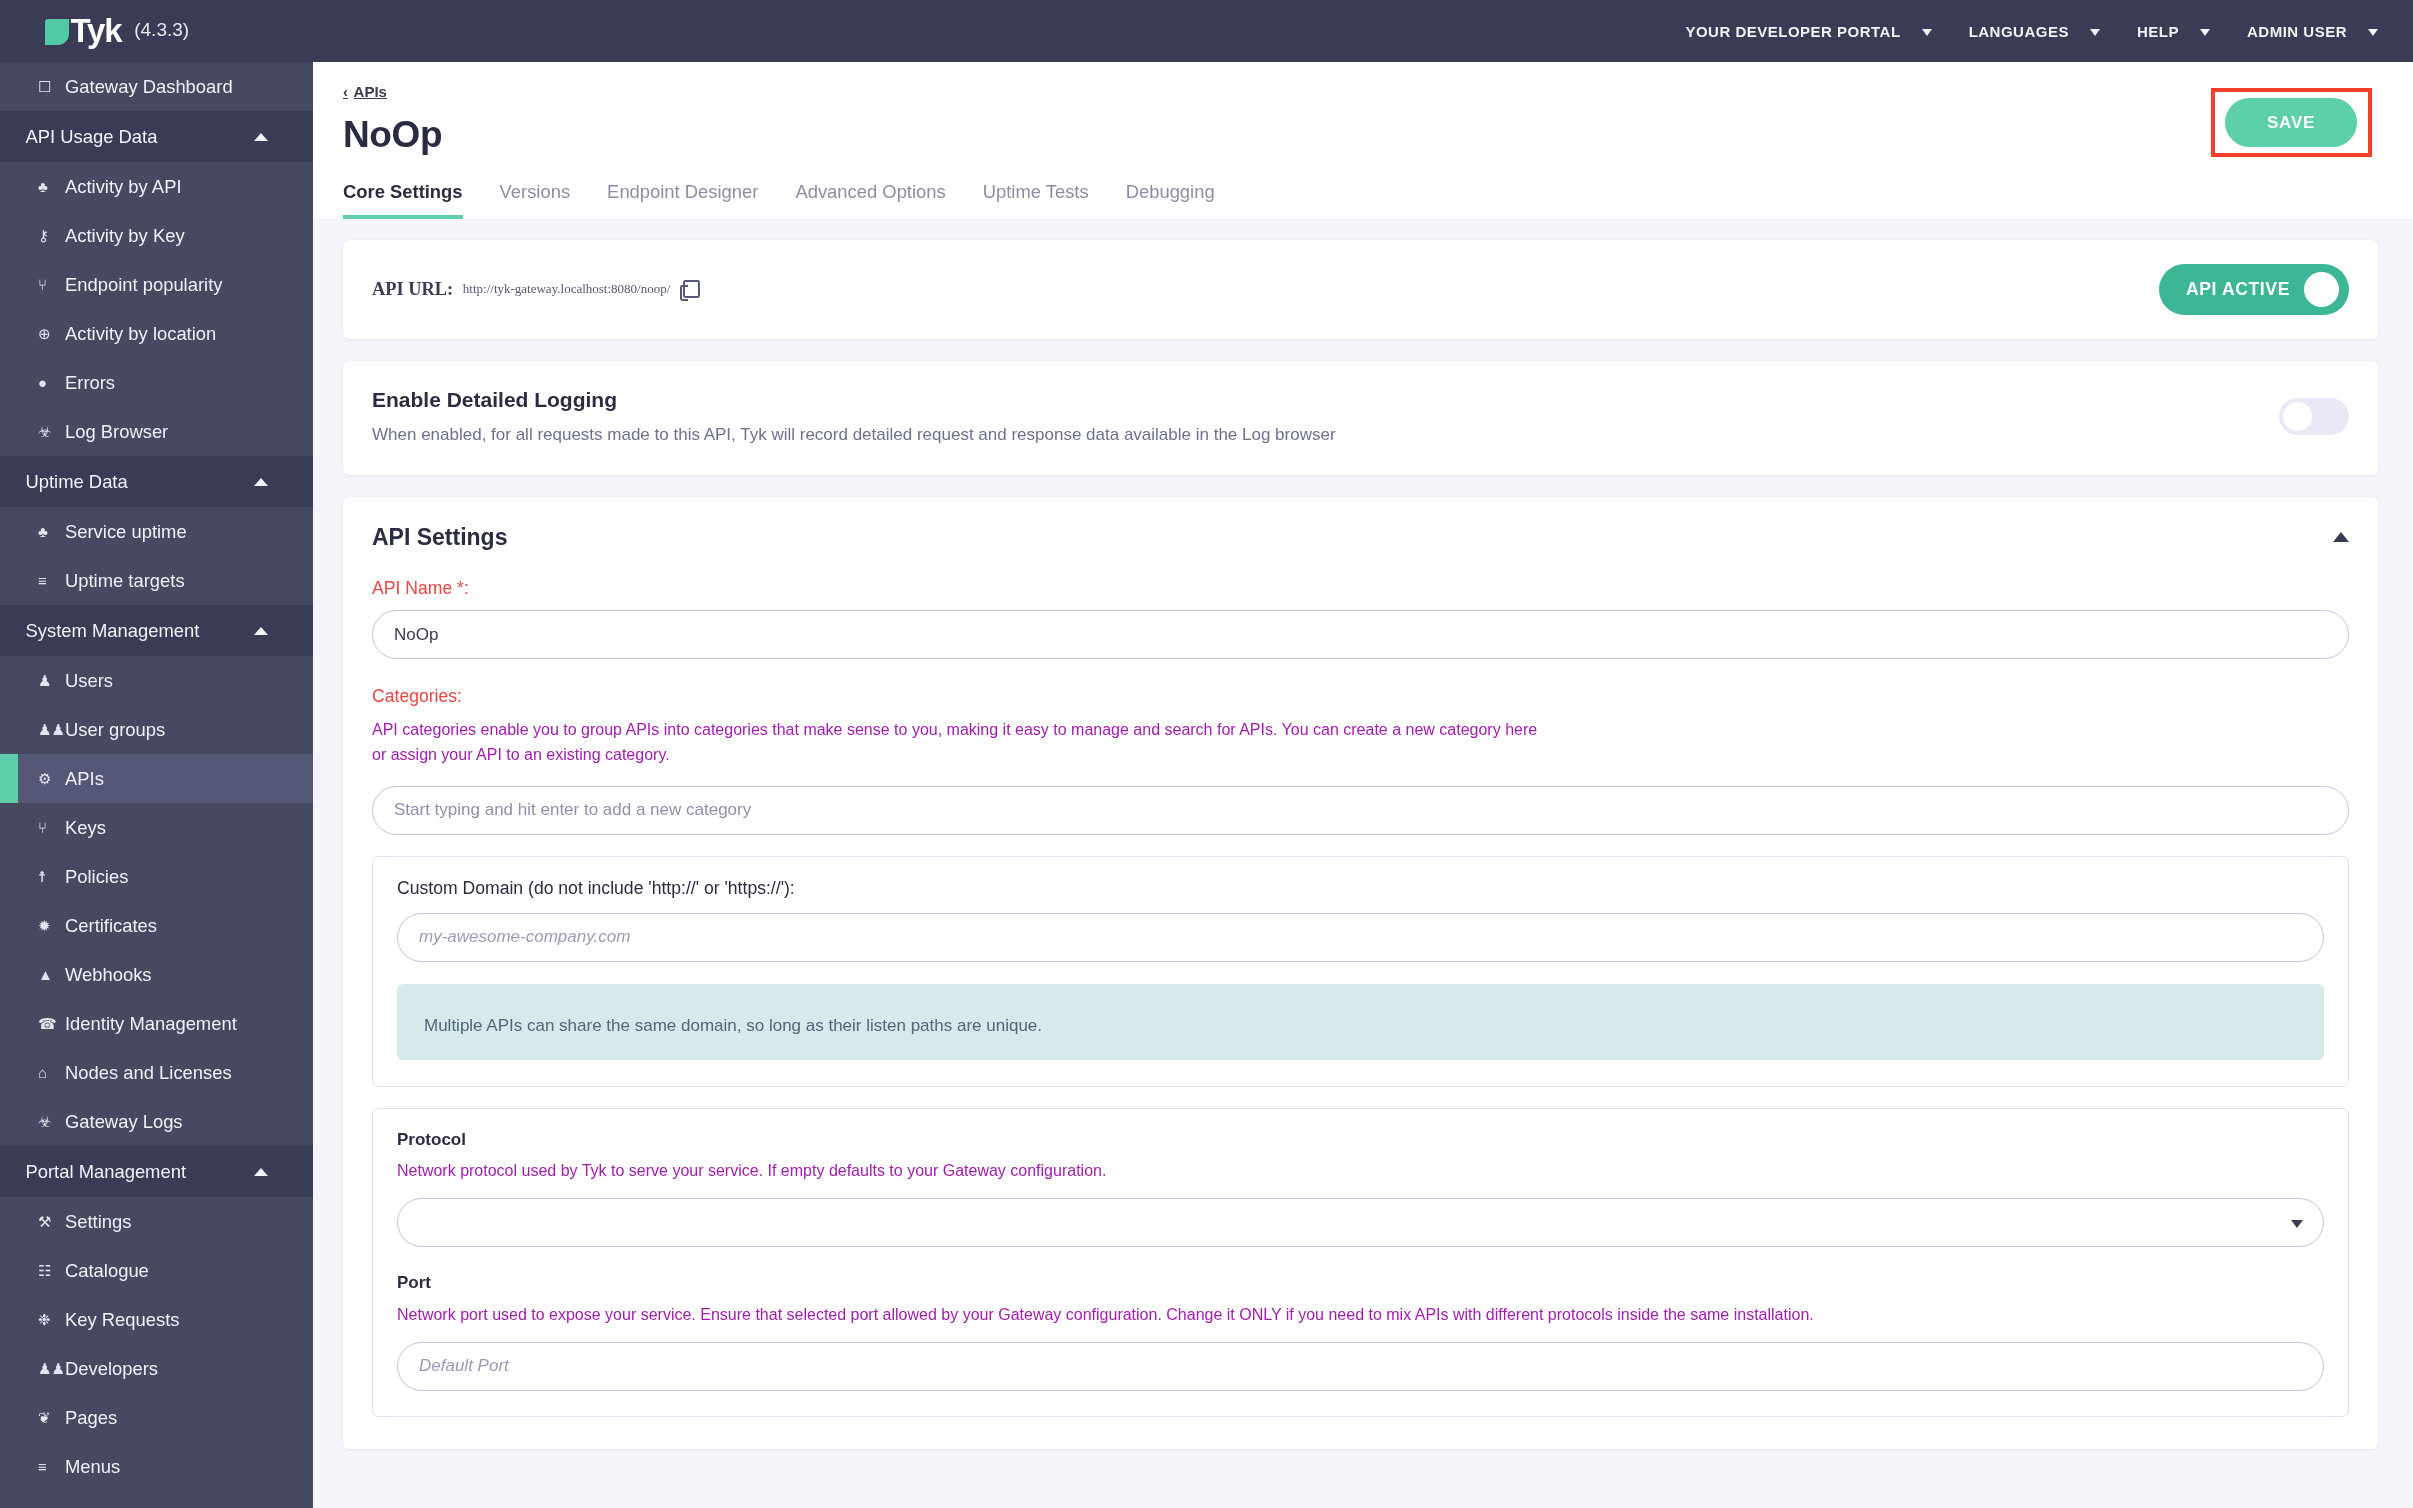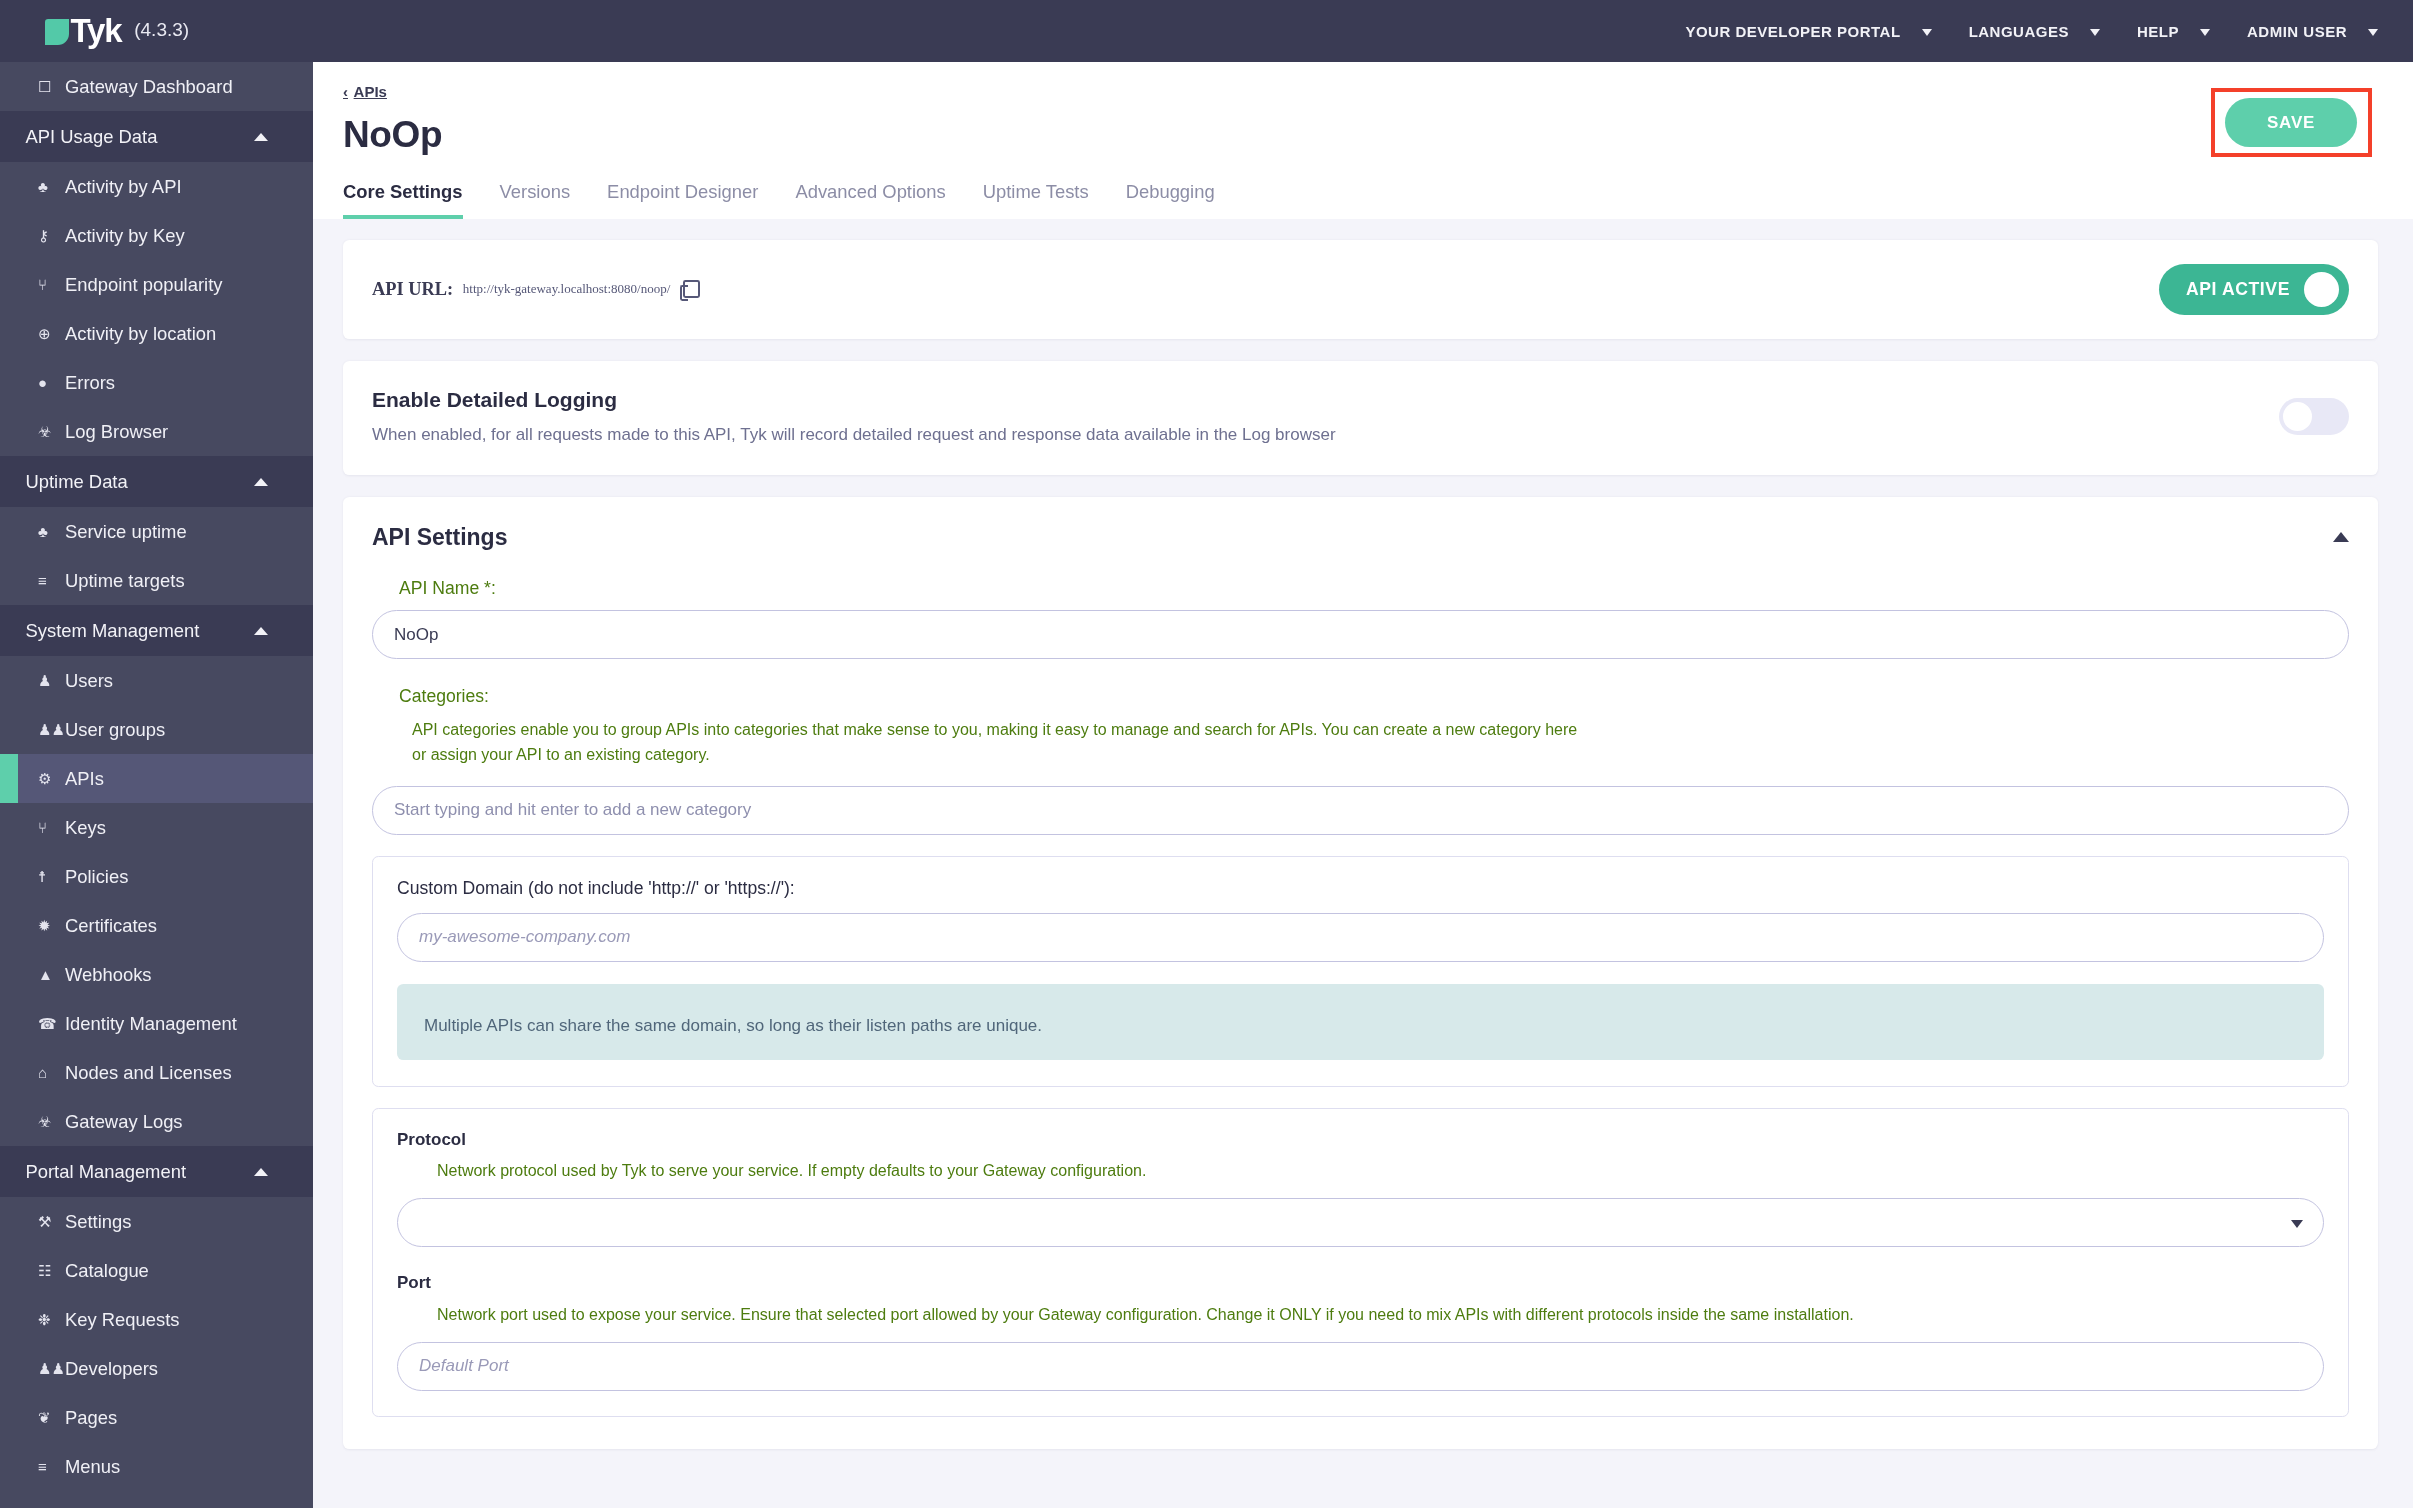"API Name *:" .fld-label { color: #4d7c0f -> #ef4444; margin-left: 27px -> none }
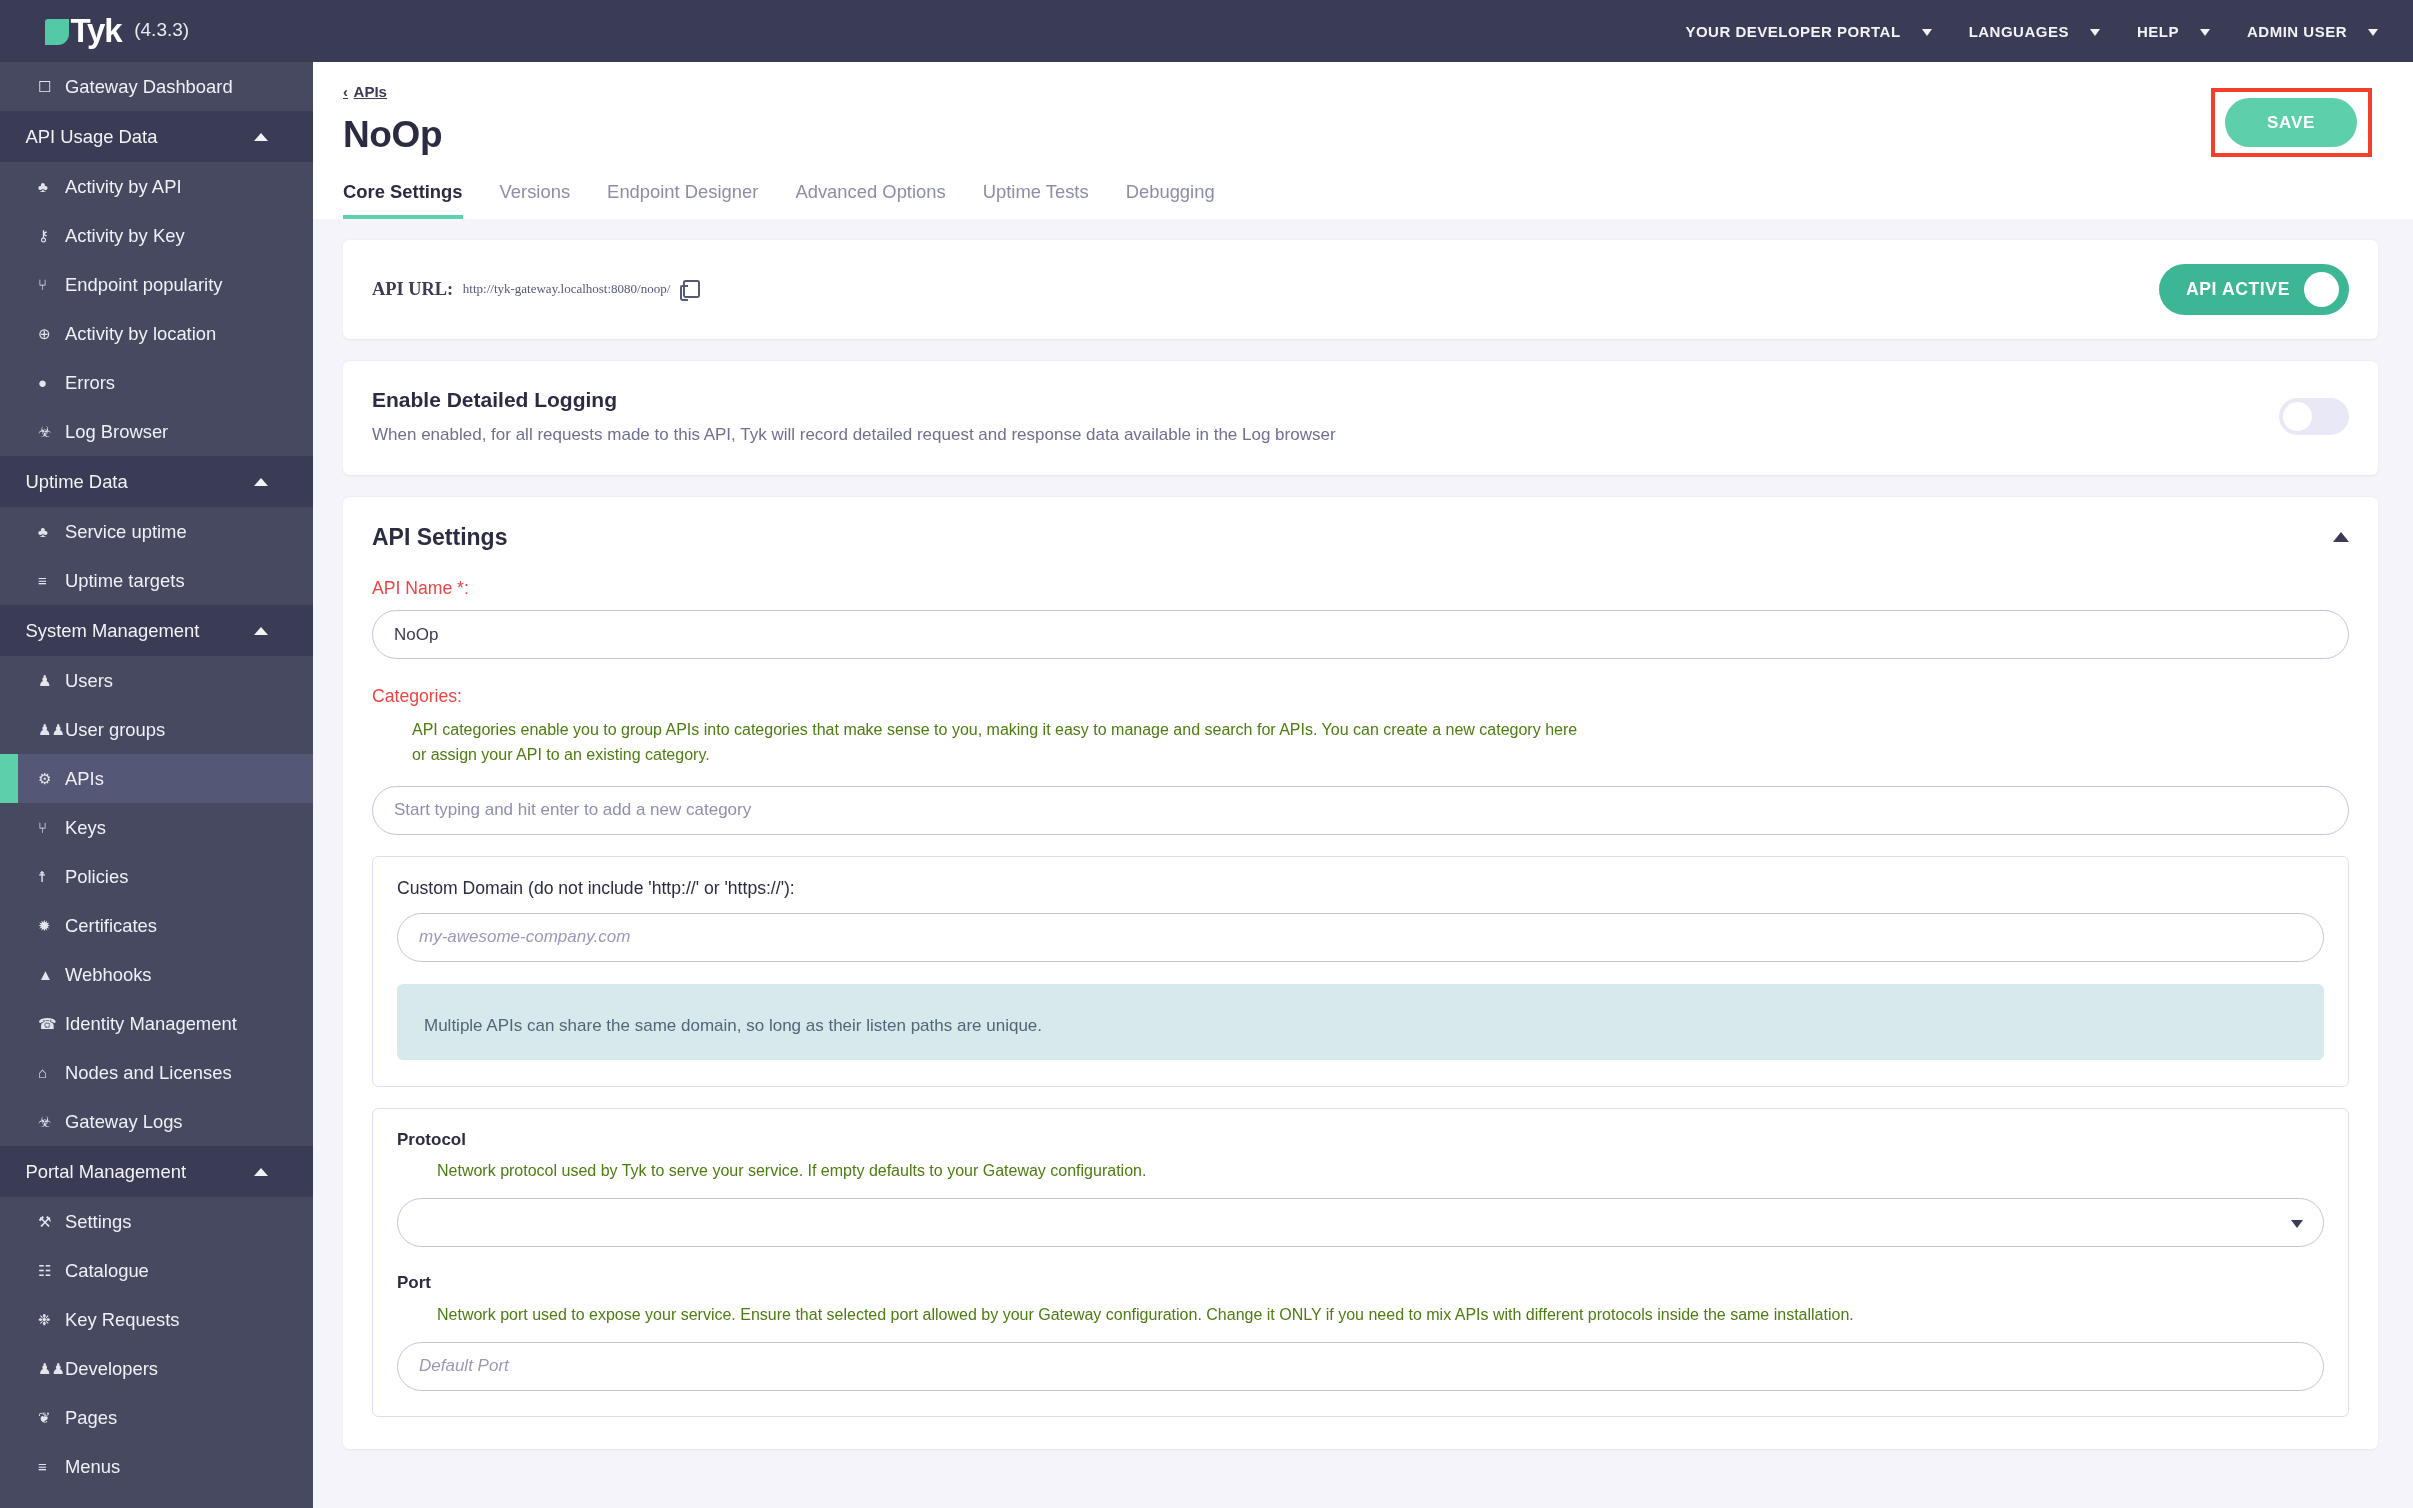"API categories enable you to" .fld-desc { color: #4d7c0f -> #a21caf; margin-left: 40px -> none }
